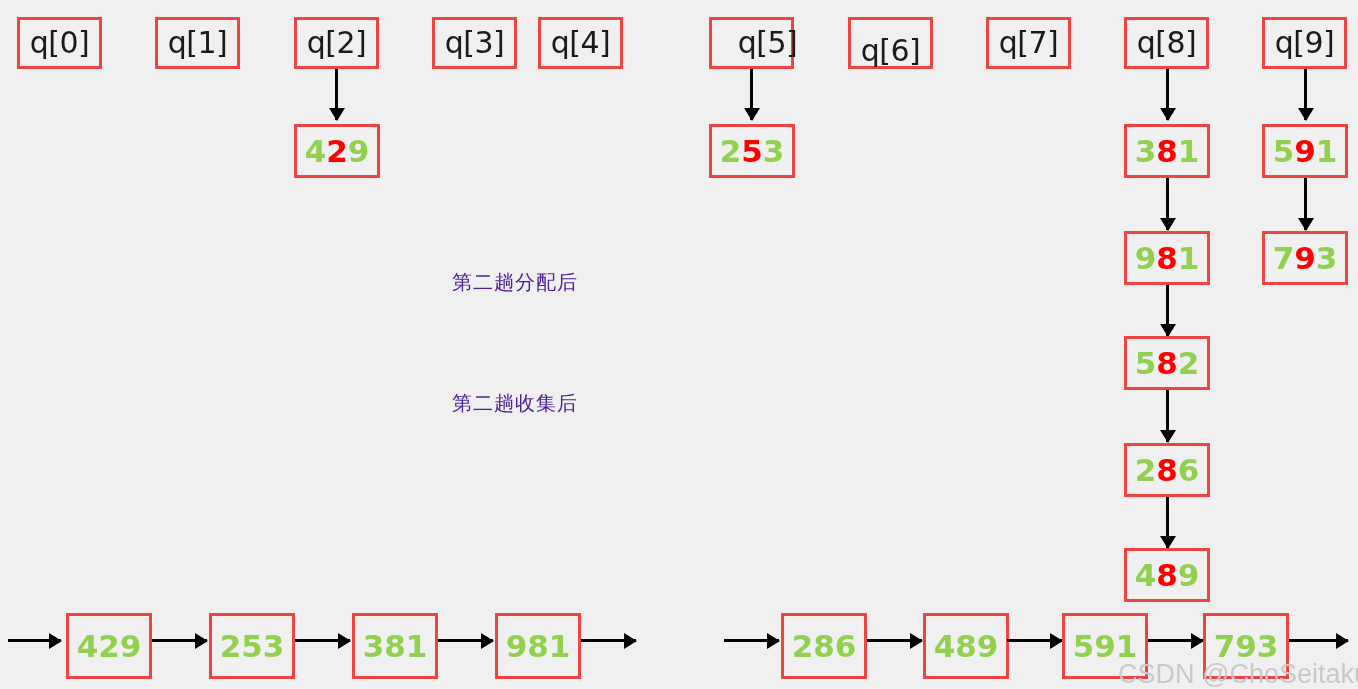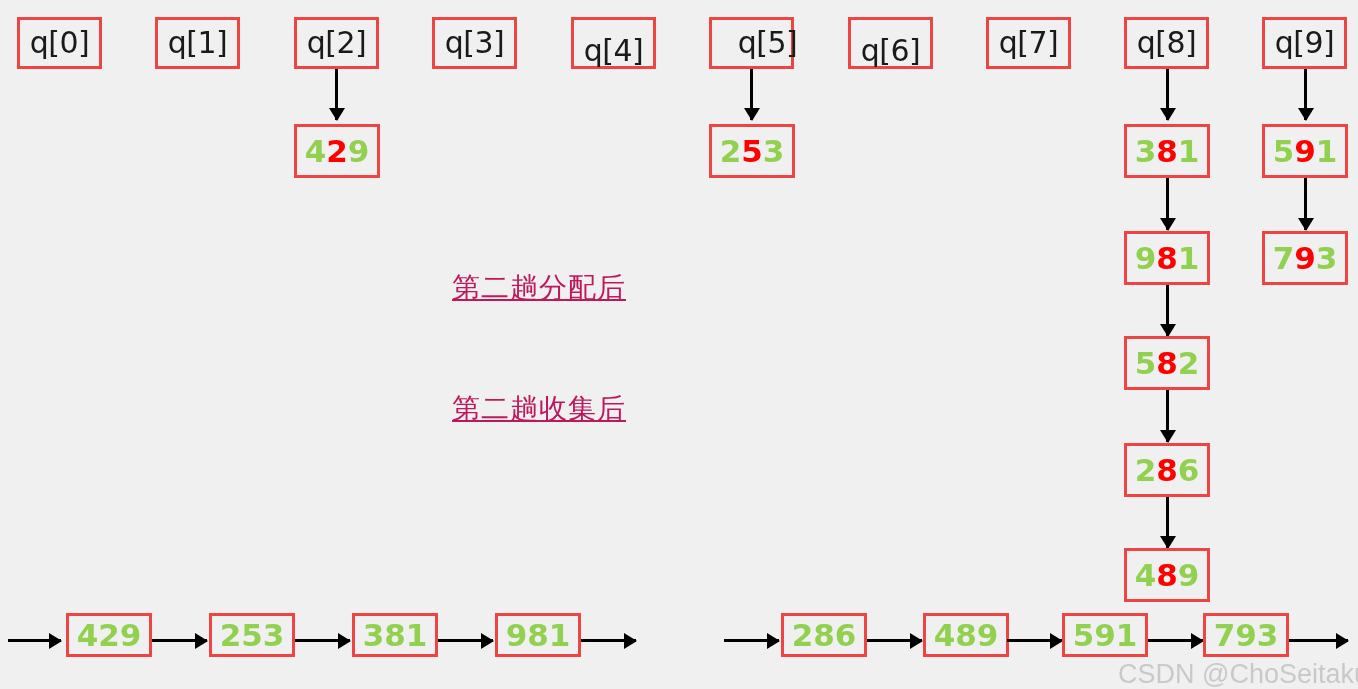"q[4]" div.box { align-items: flex-end -> none; left: 571px -> 538px }
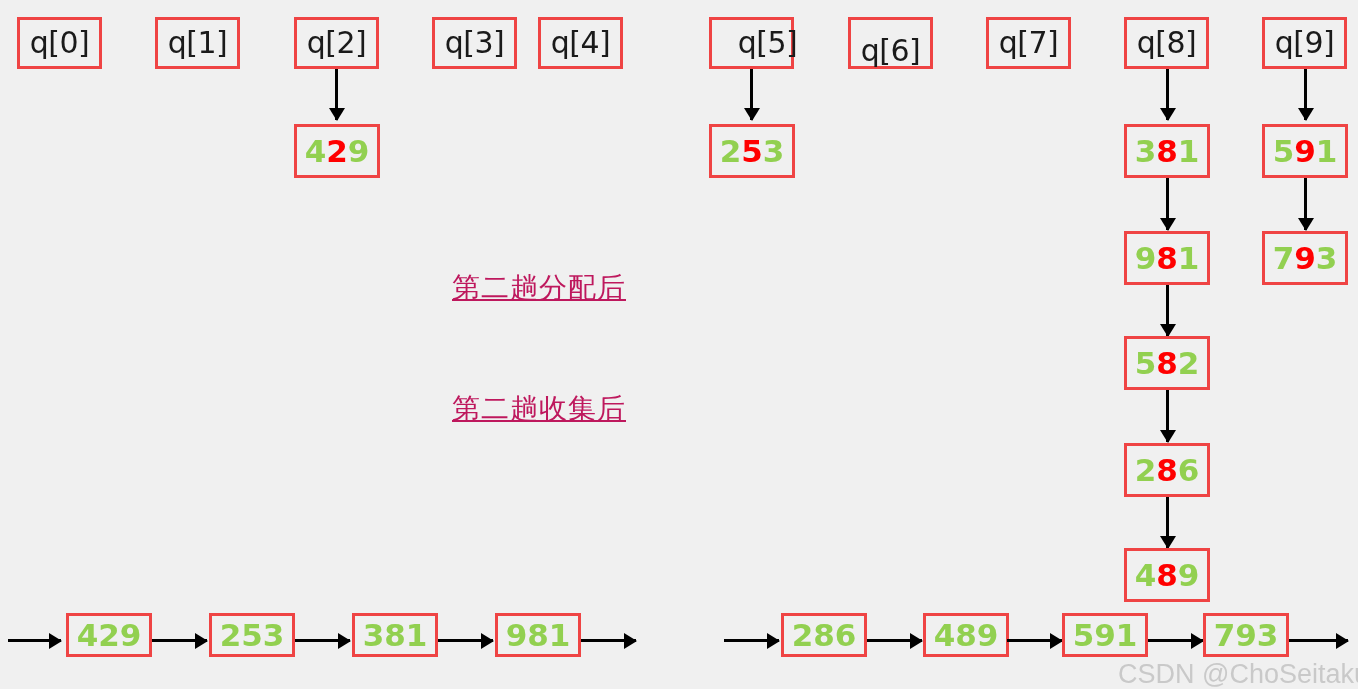"第二趟分配后" .caption { color: #be185d -> #4c1d95; font-size: 28px -> 20px; text-decoration: underline -> none }
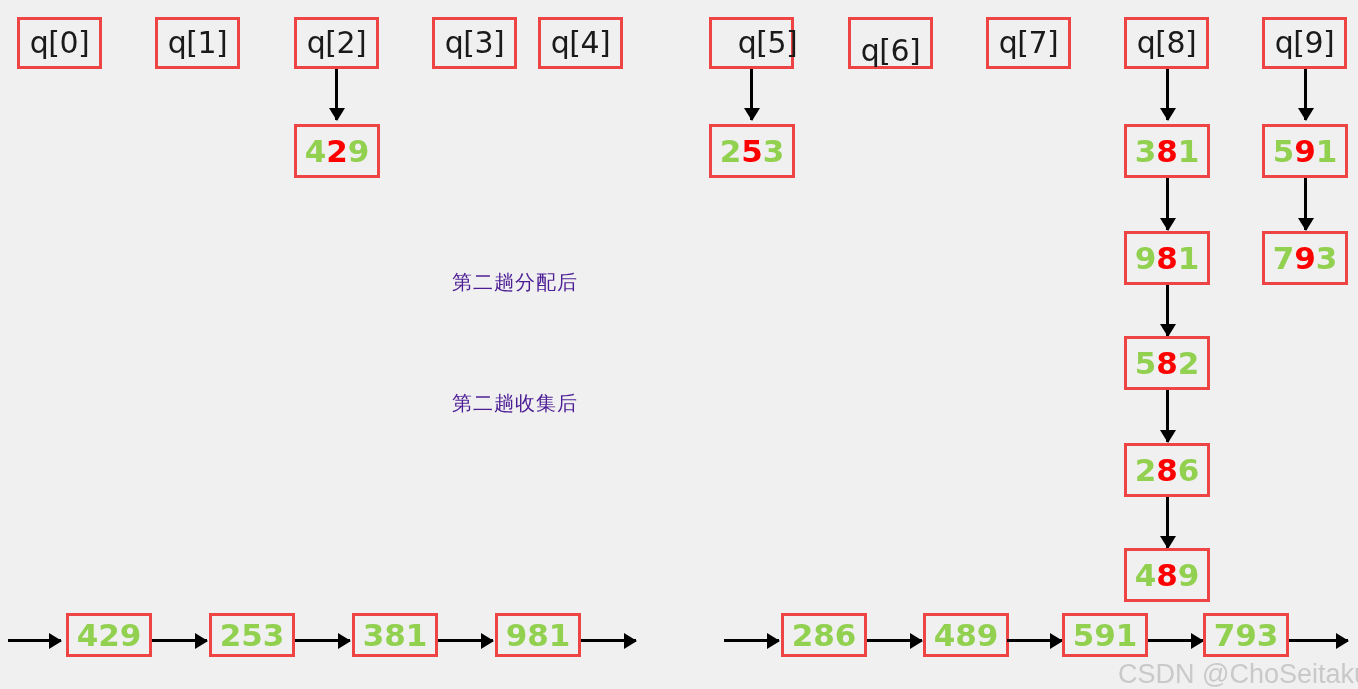"429" .lbox { height: 44px -> 66px }
